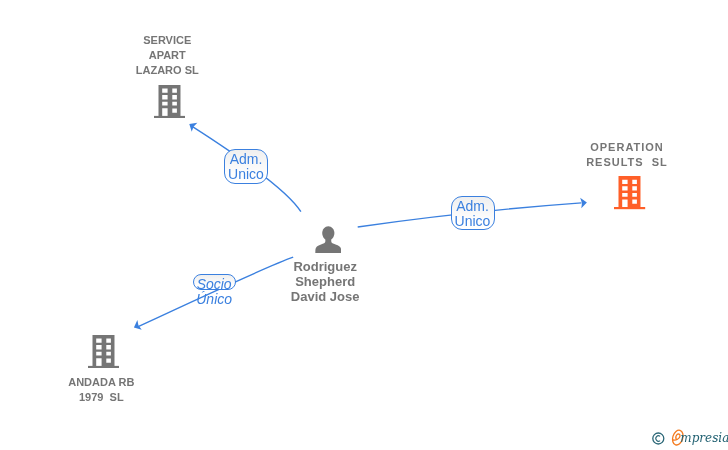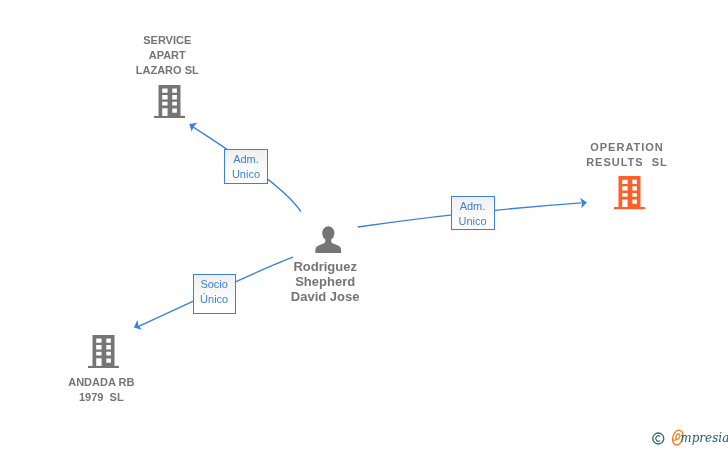"Adm." .edgelabel { border-radius: 0 -> 11px; font-size: 11px -> 14px }
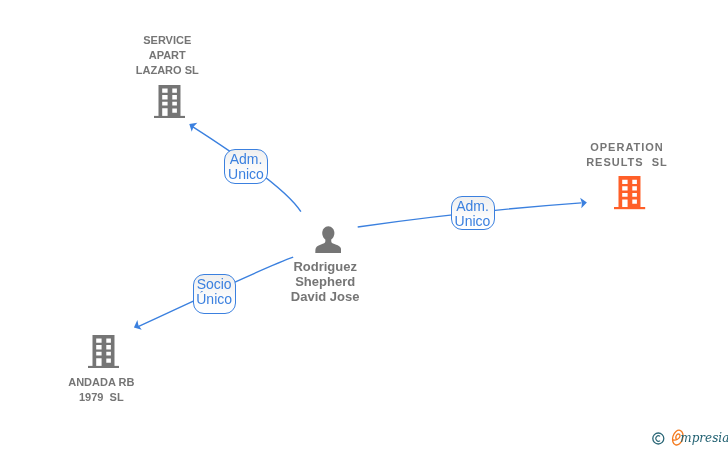"Socio" div.edgelabel { font-style: none -> italic; height: 40px -> 16px }
